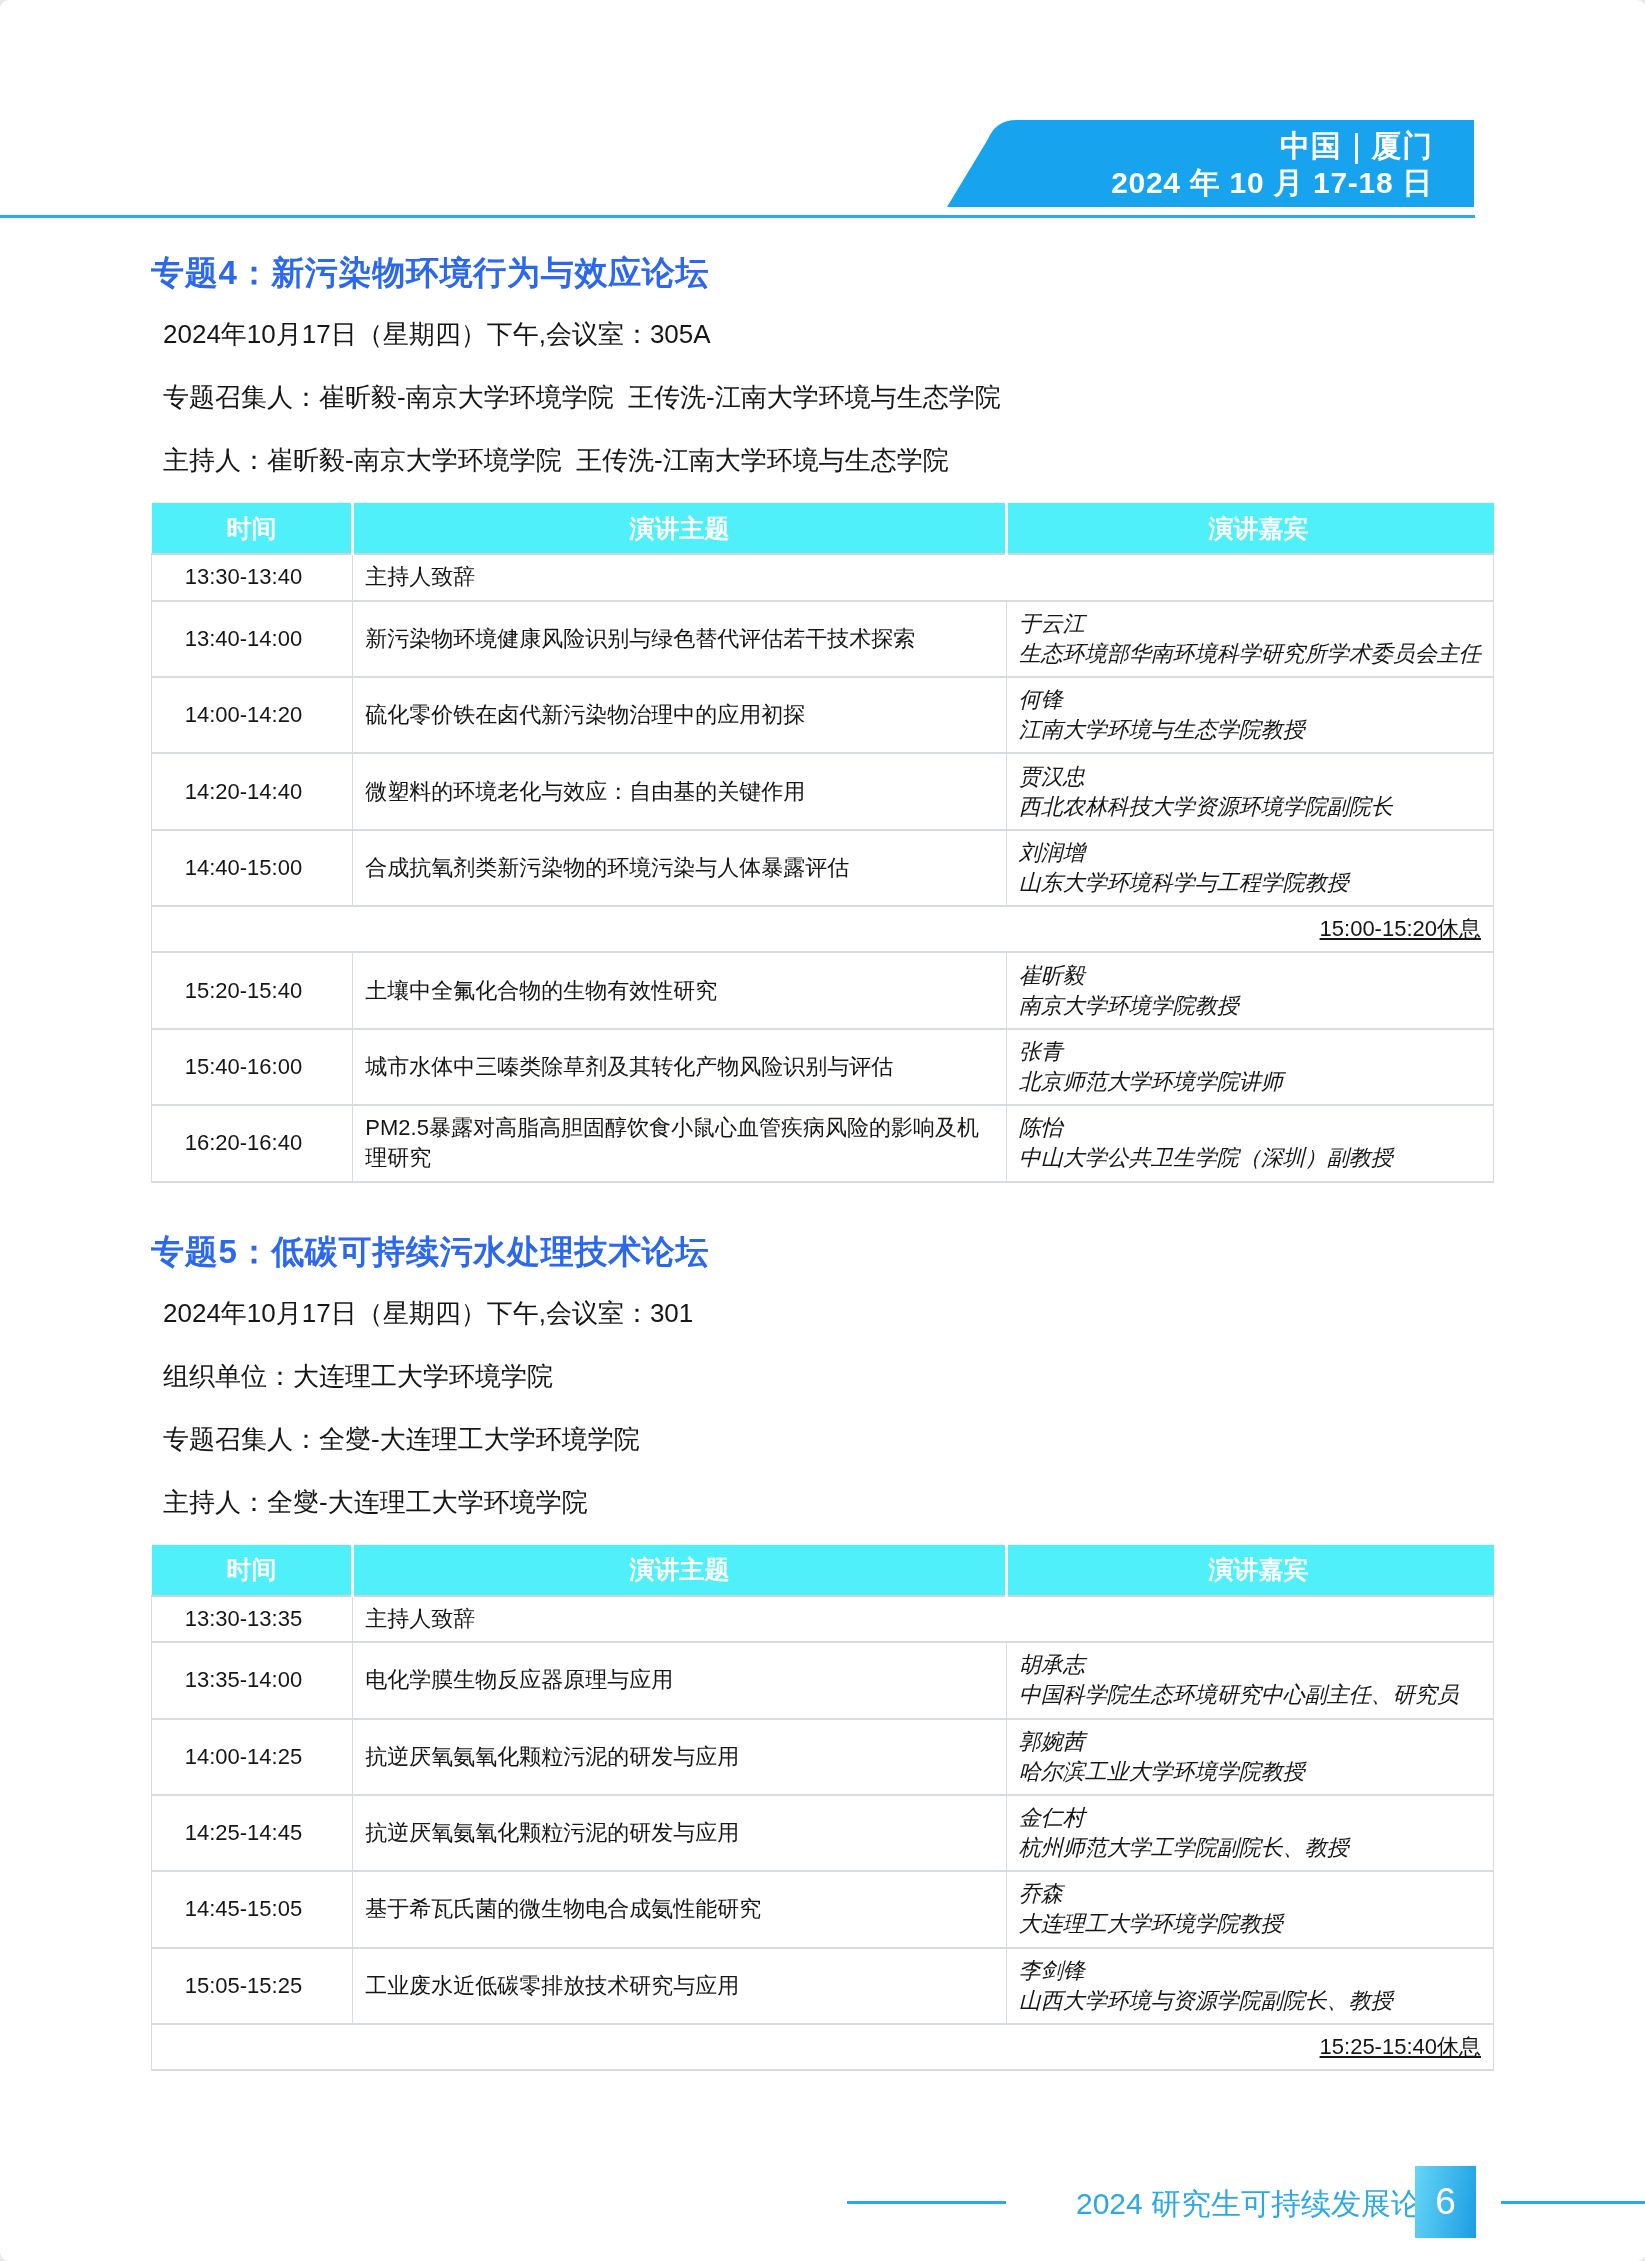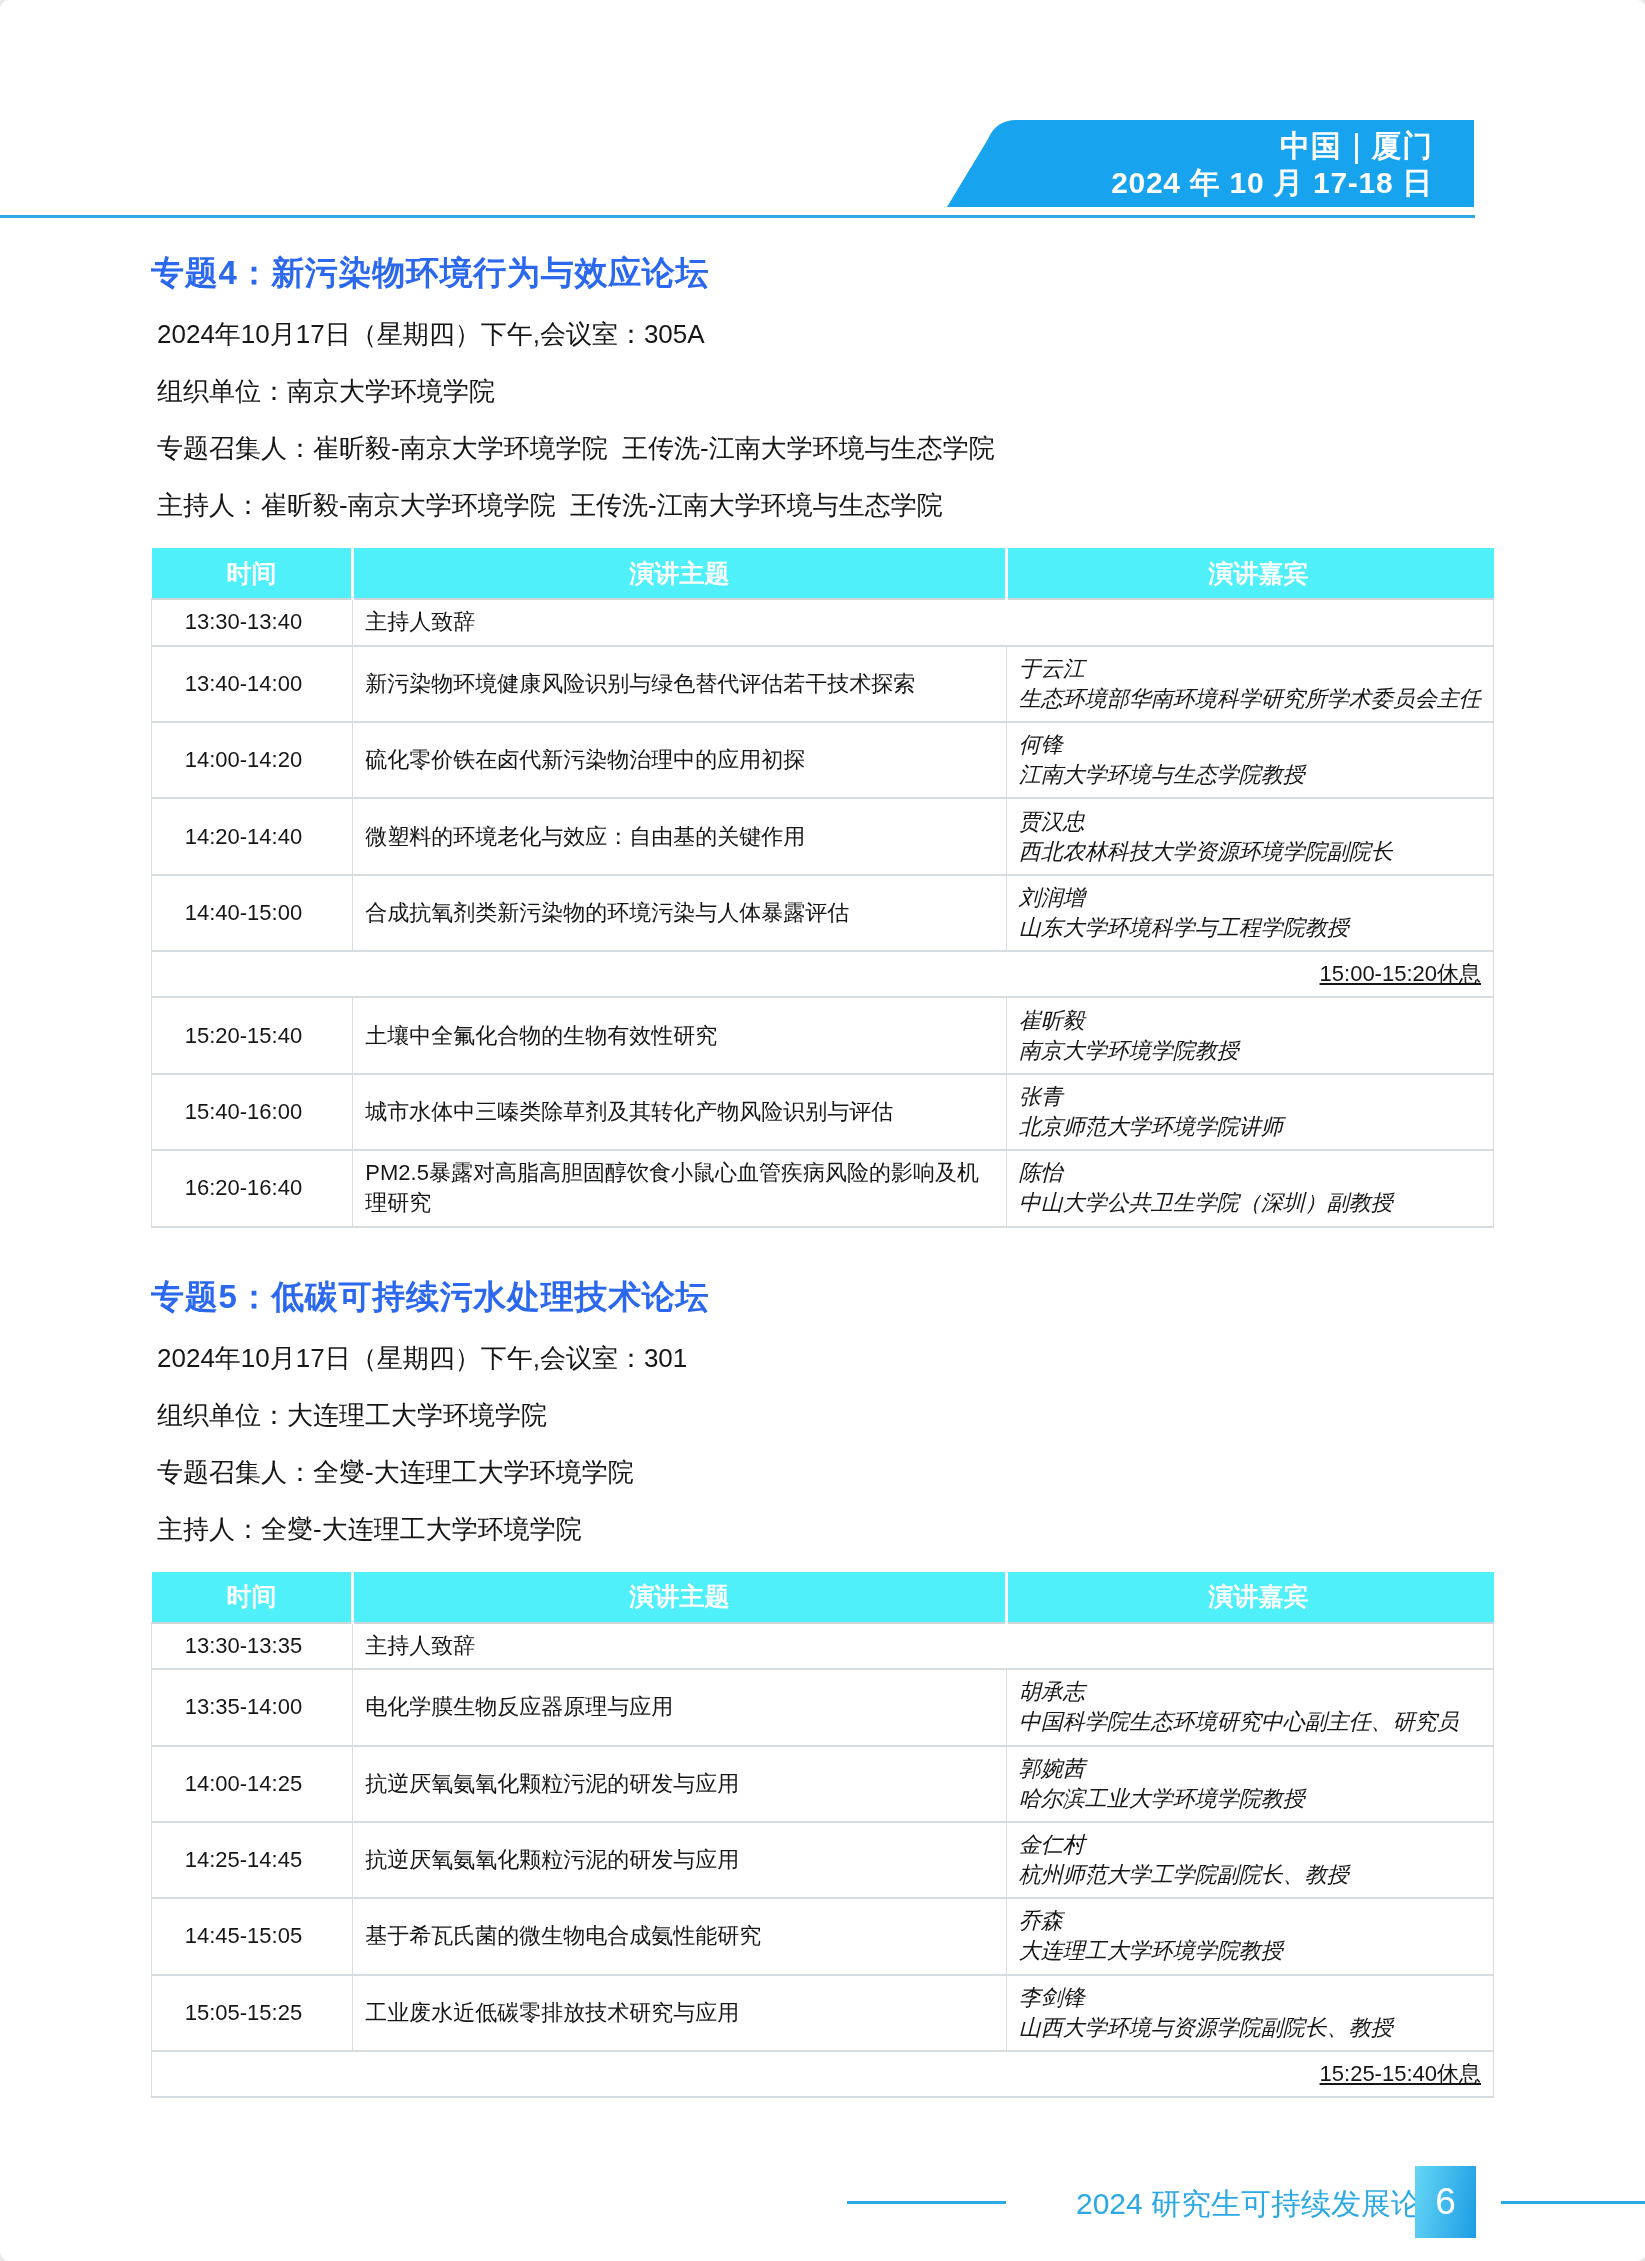"2024年10月17日（星期四）下午,会议室：305A" .info { margin: 6px -> 12px }
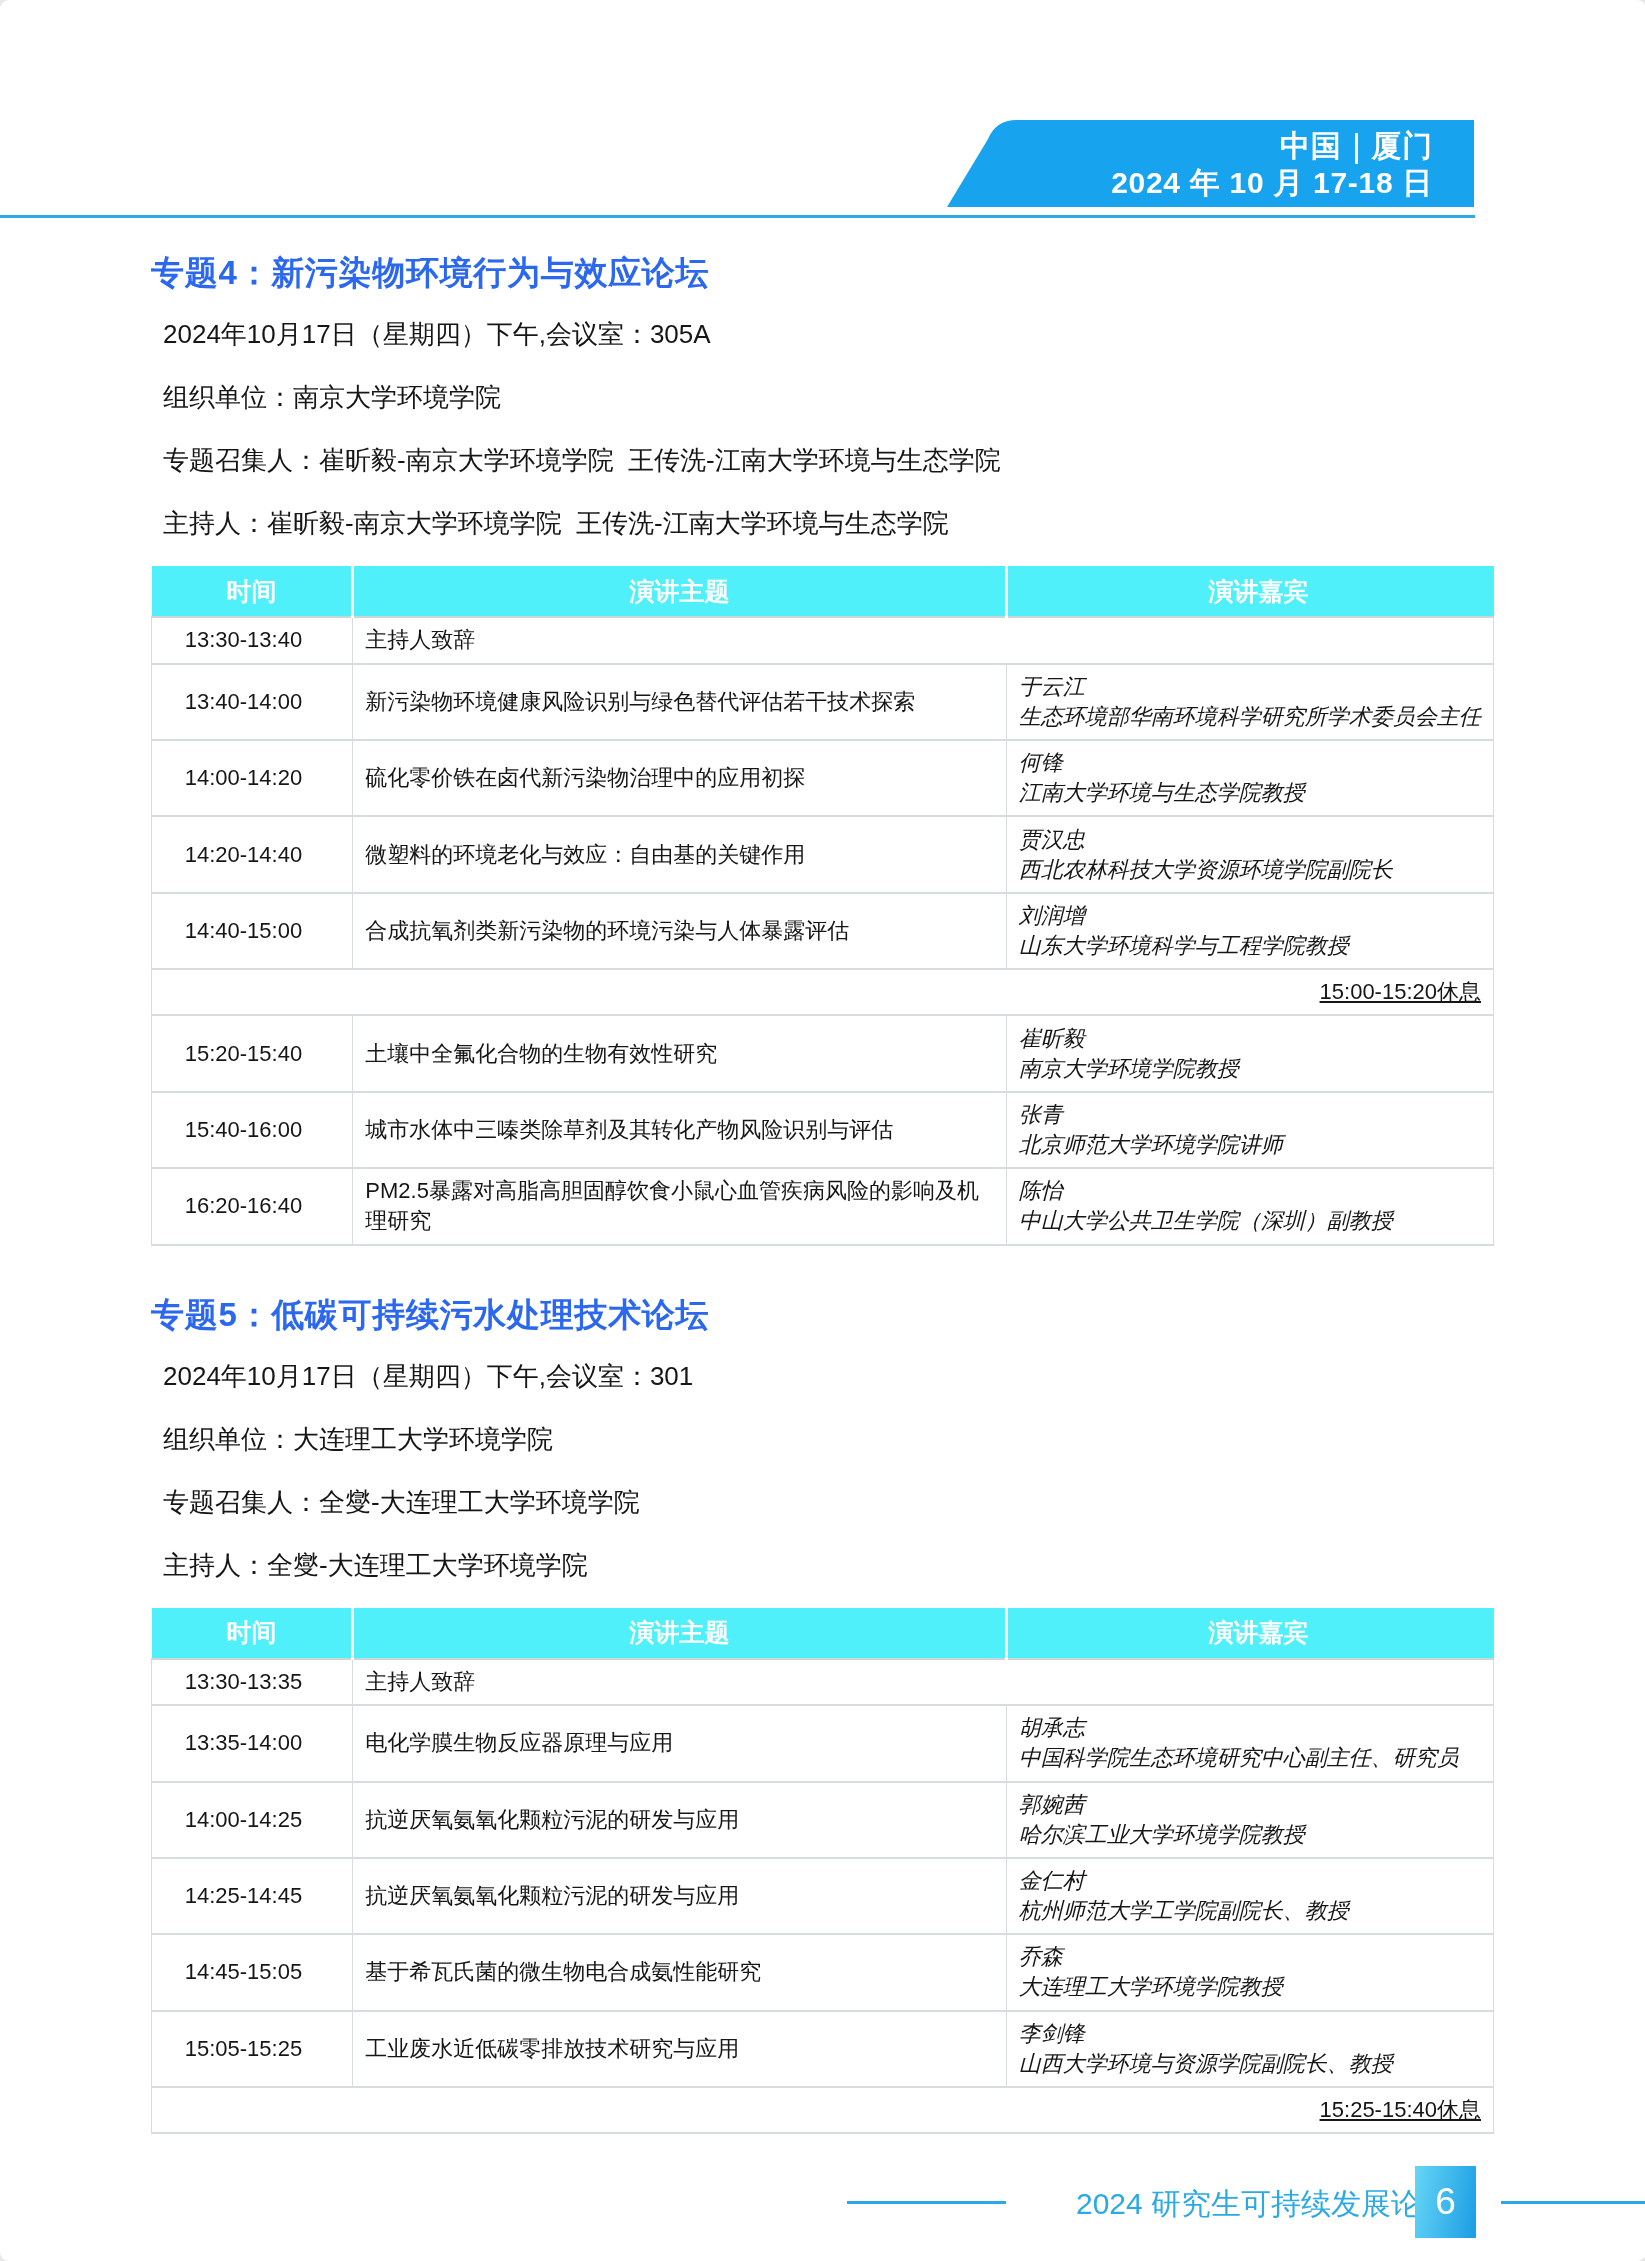"组织单位：南京大学环境学院" p.info { html: <p>组织单位：南京大学环境学院</p> -> none }
